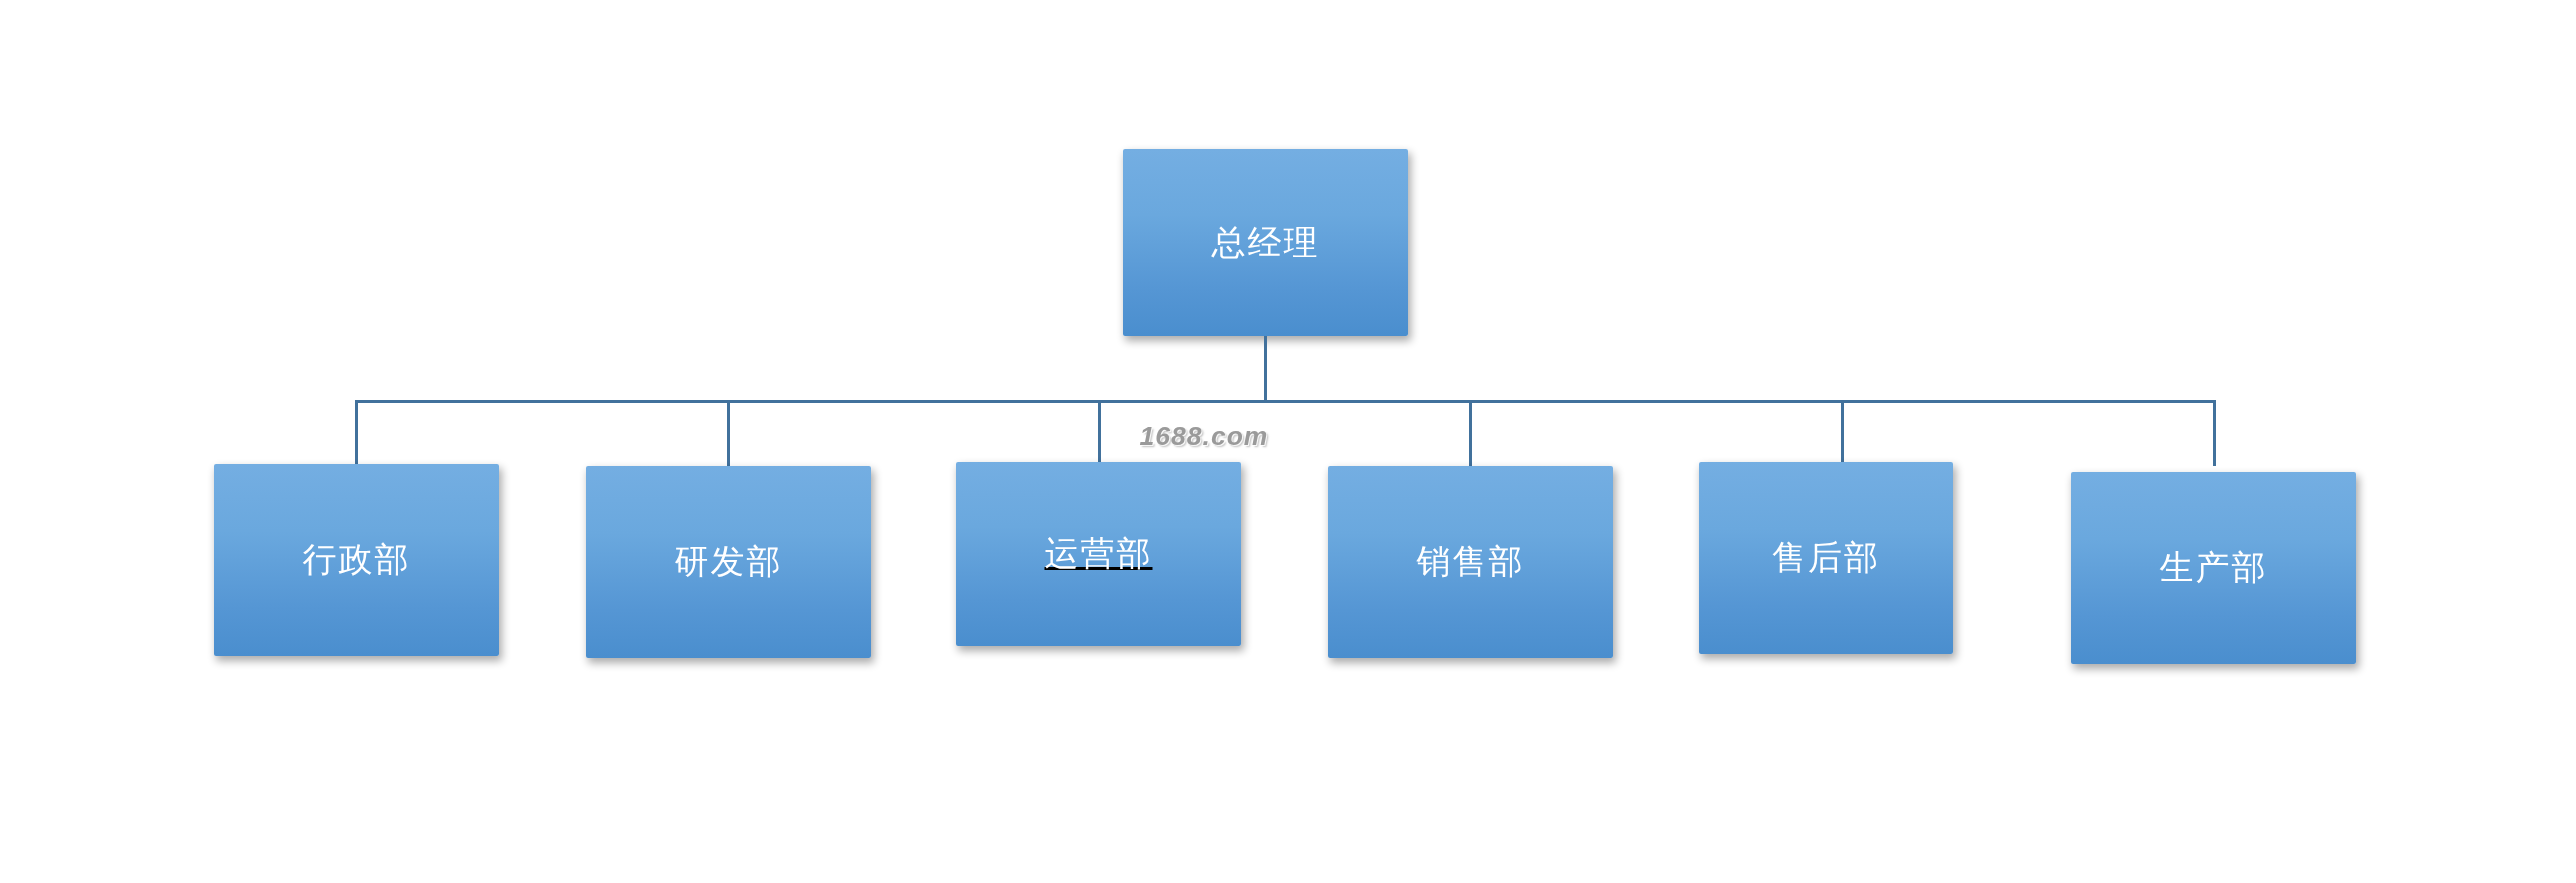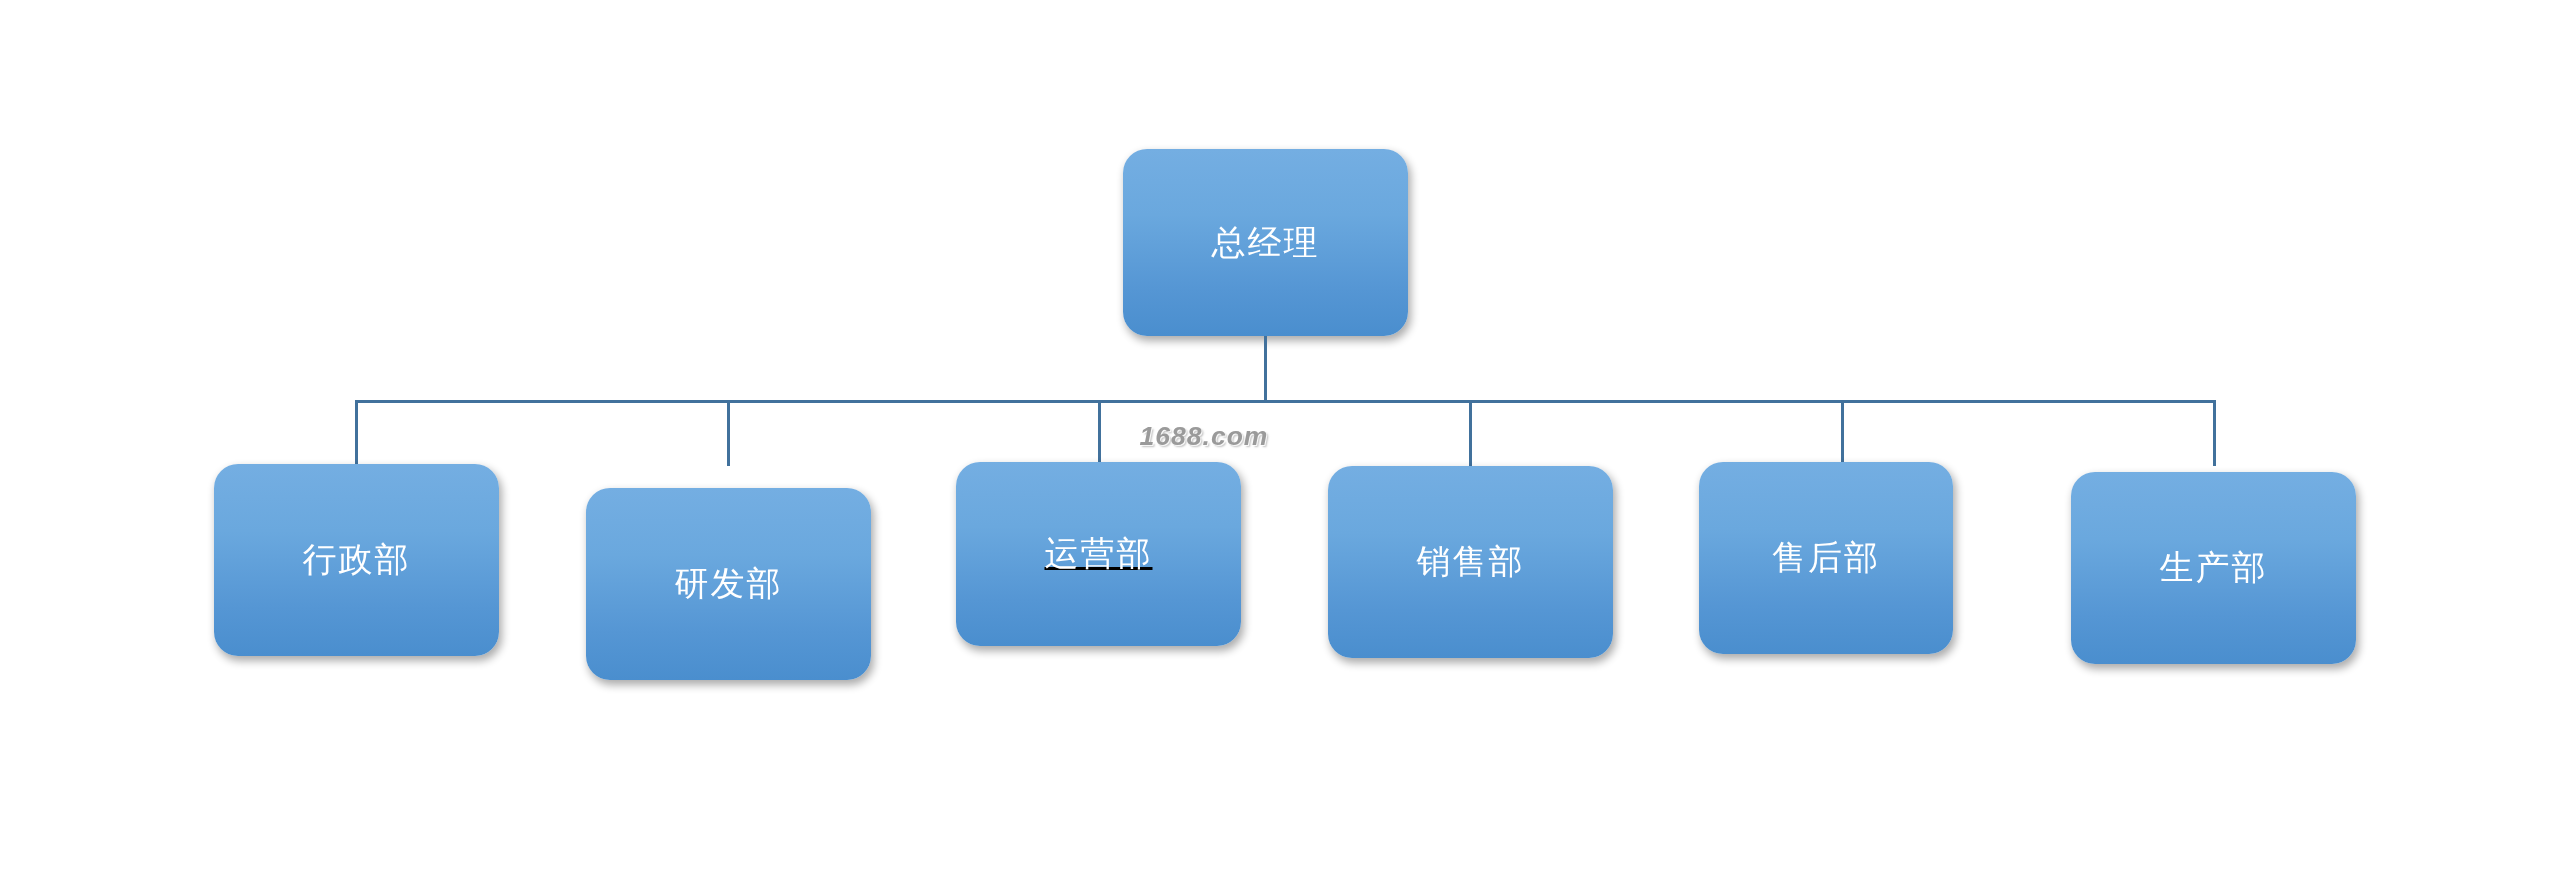"总经理" .node { border-radius: 24px -> 2px }
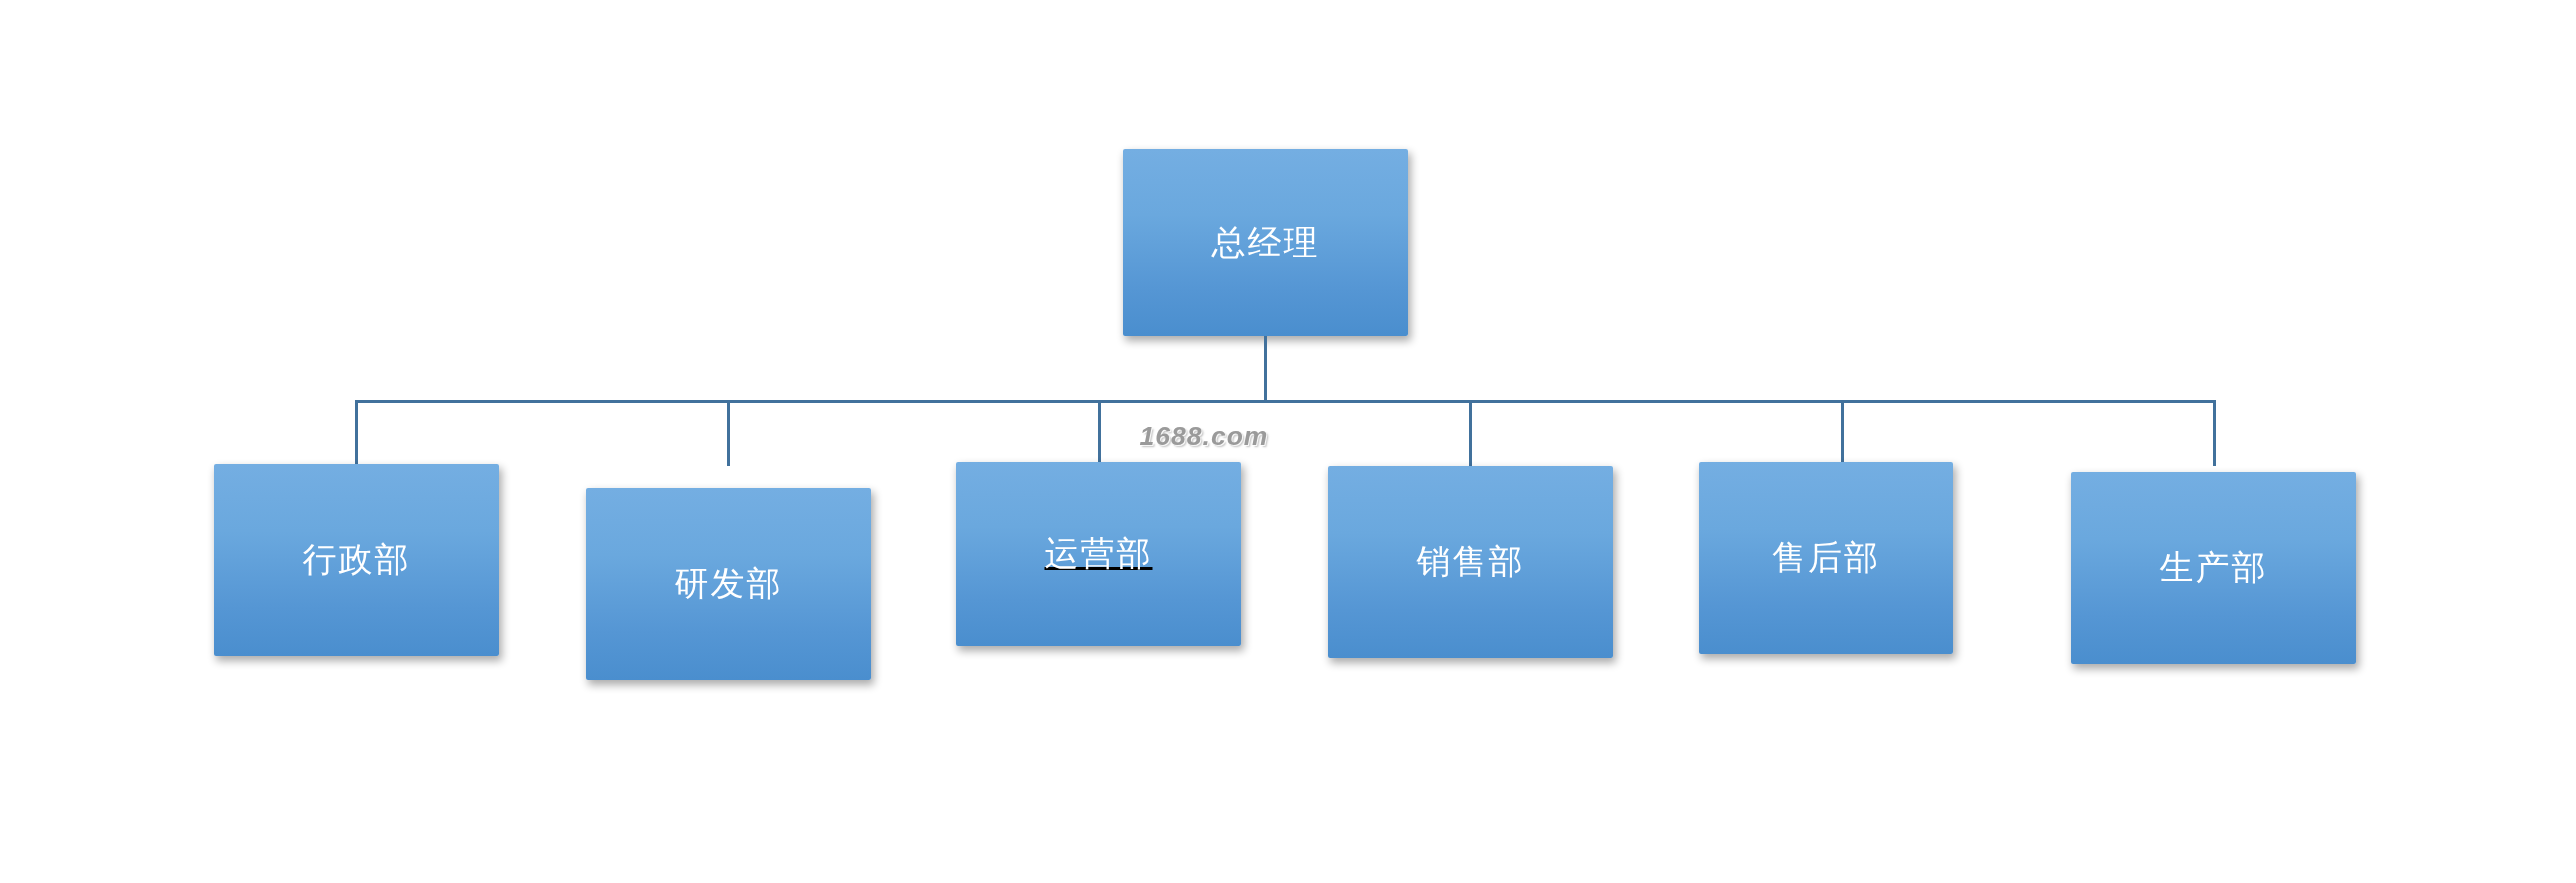"研发部" div.node { top: 488px -> 466px }
